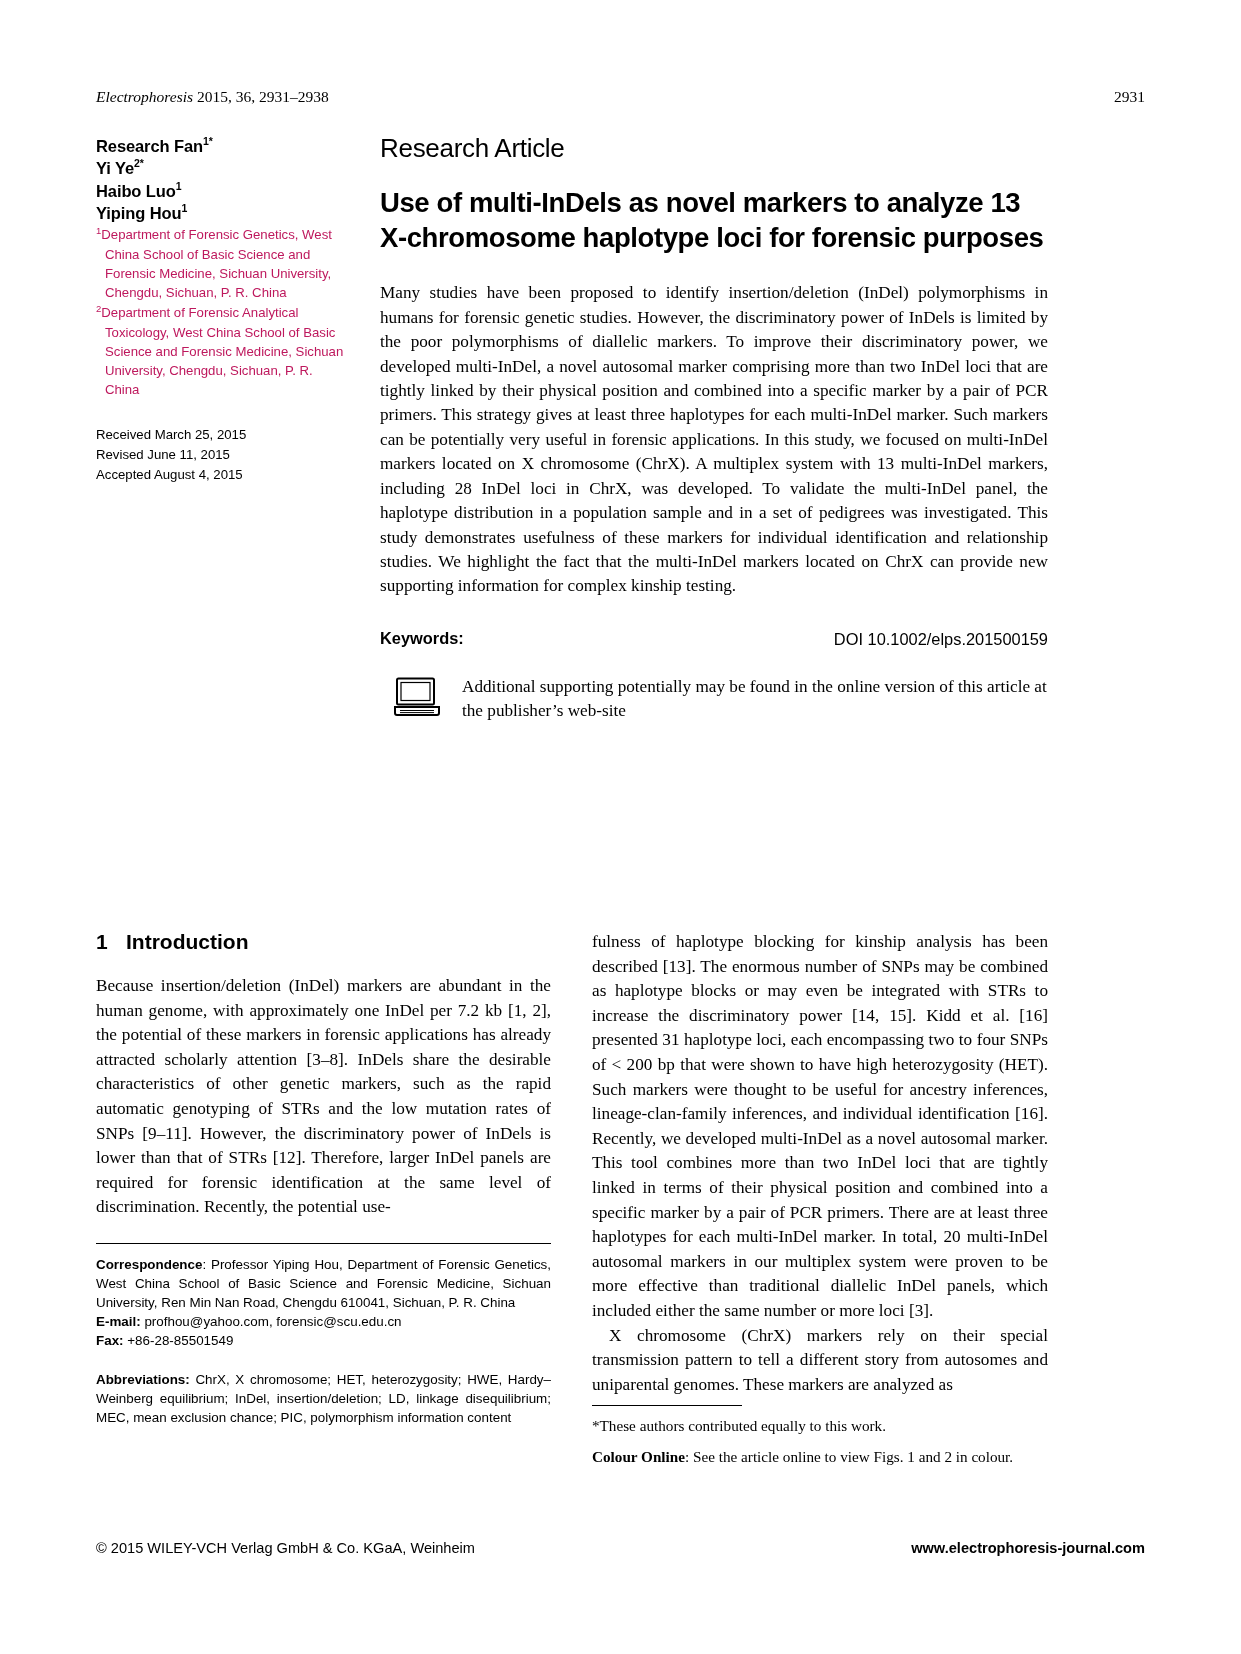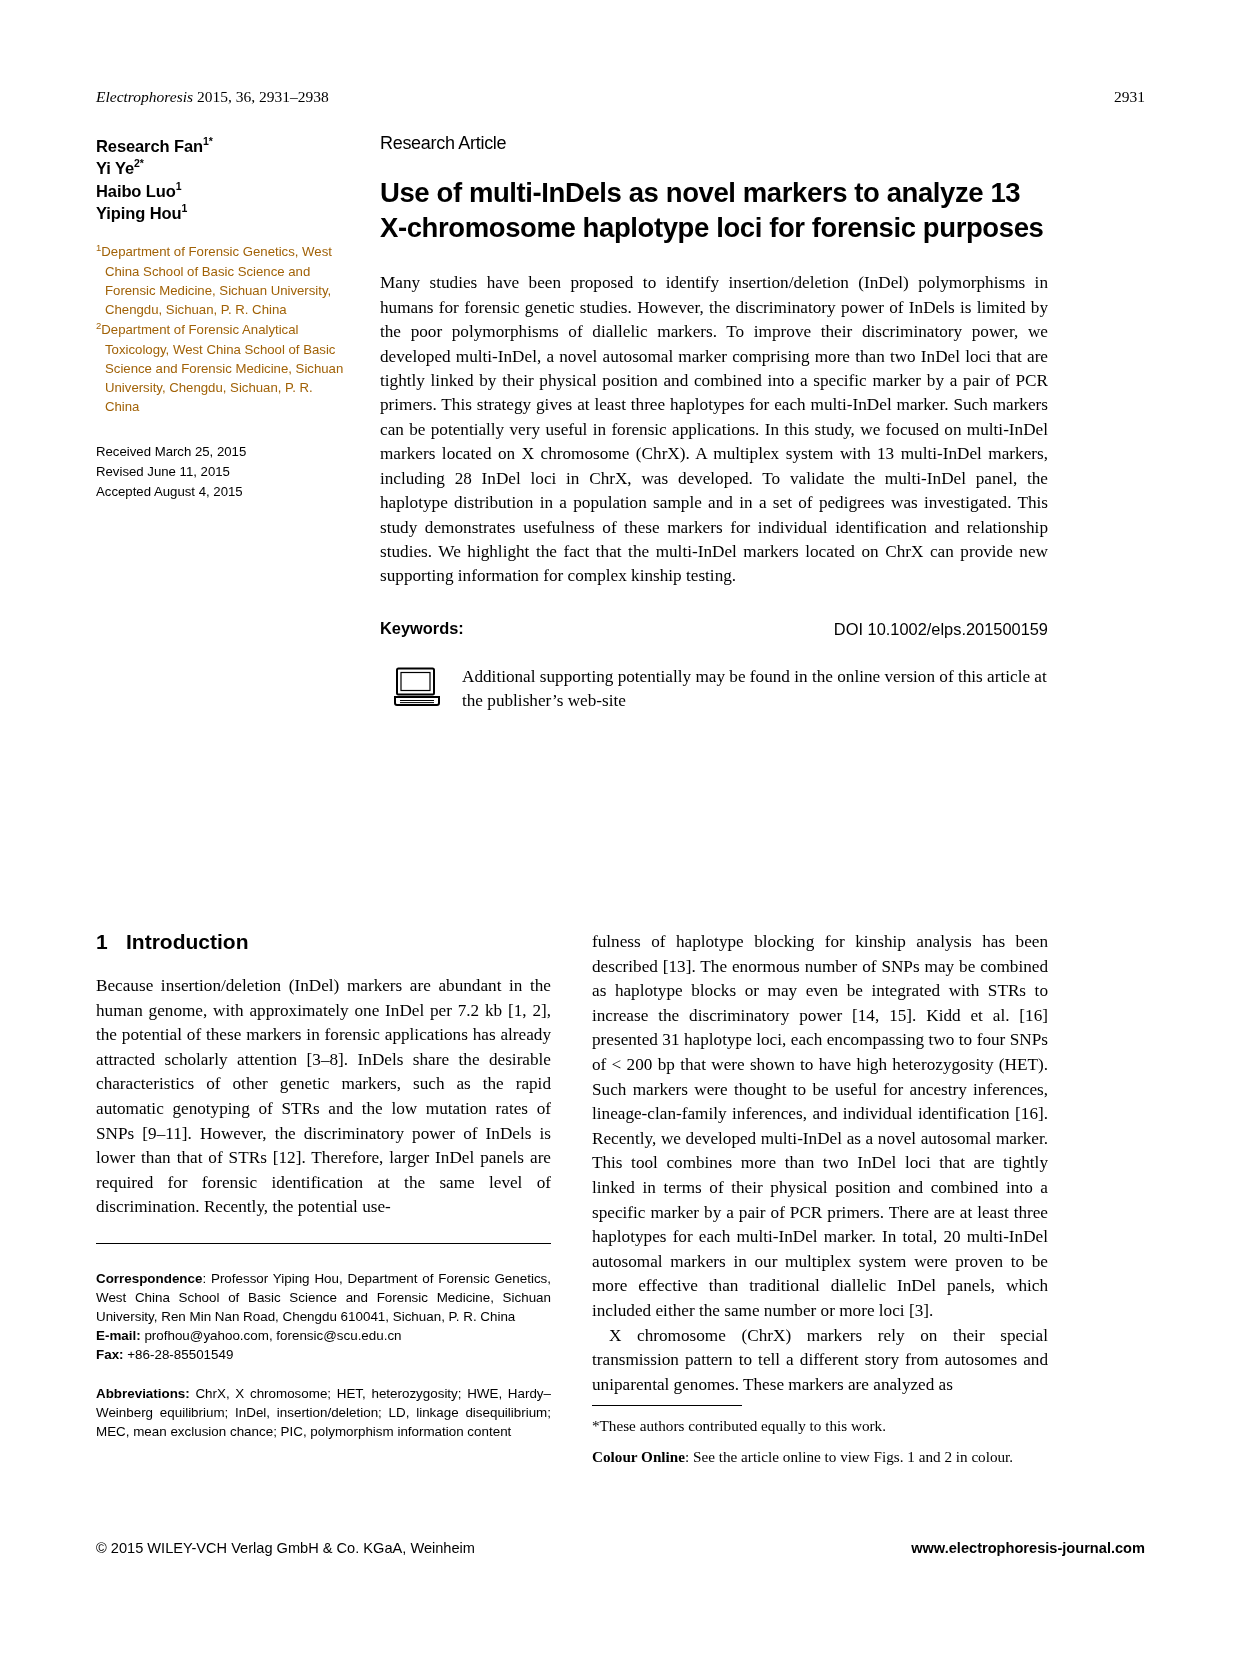"Research Article" .article-type { font-size: 18px -> 26px }
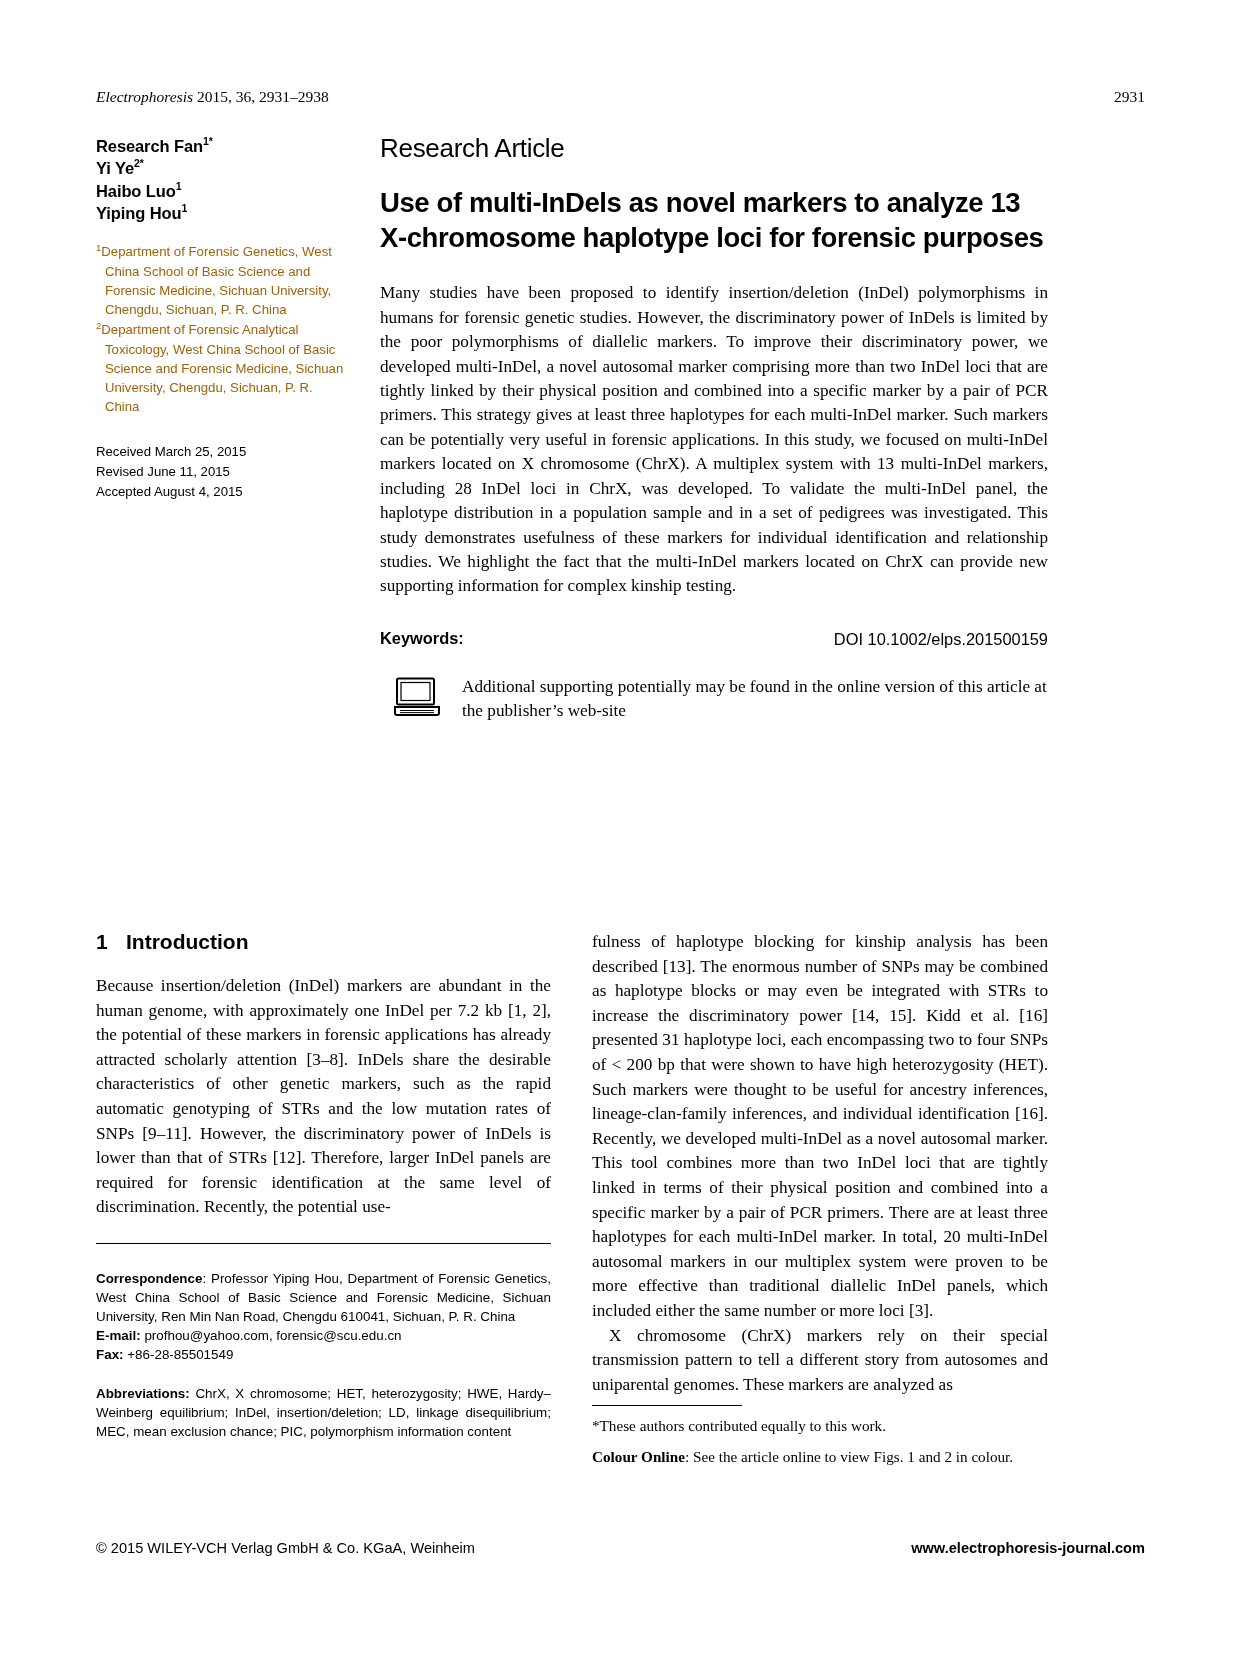"1Department of Forensic Genetics, West" .affil { color: #a16207 -> #be185d; margin-top: 17px -> none }
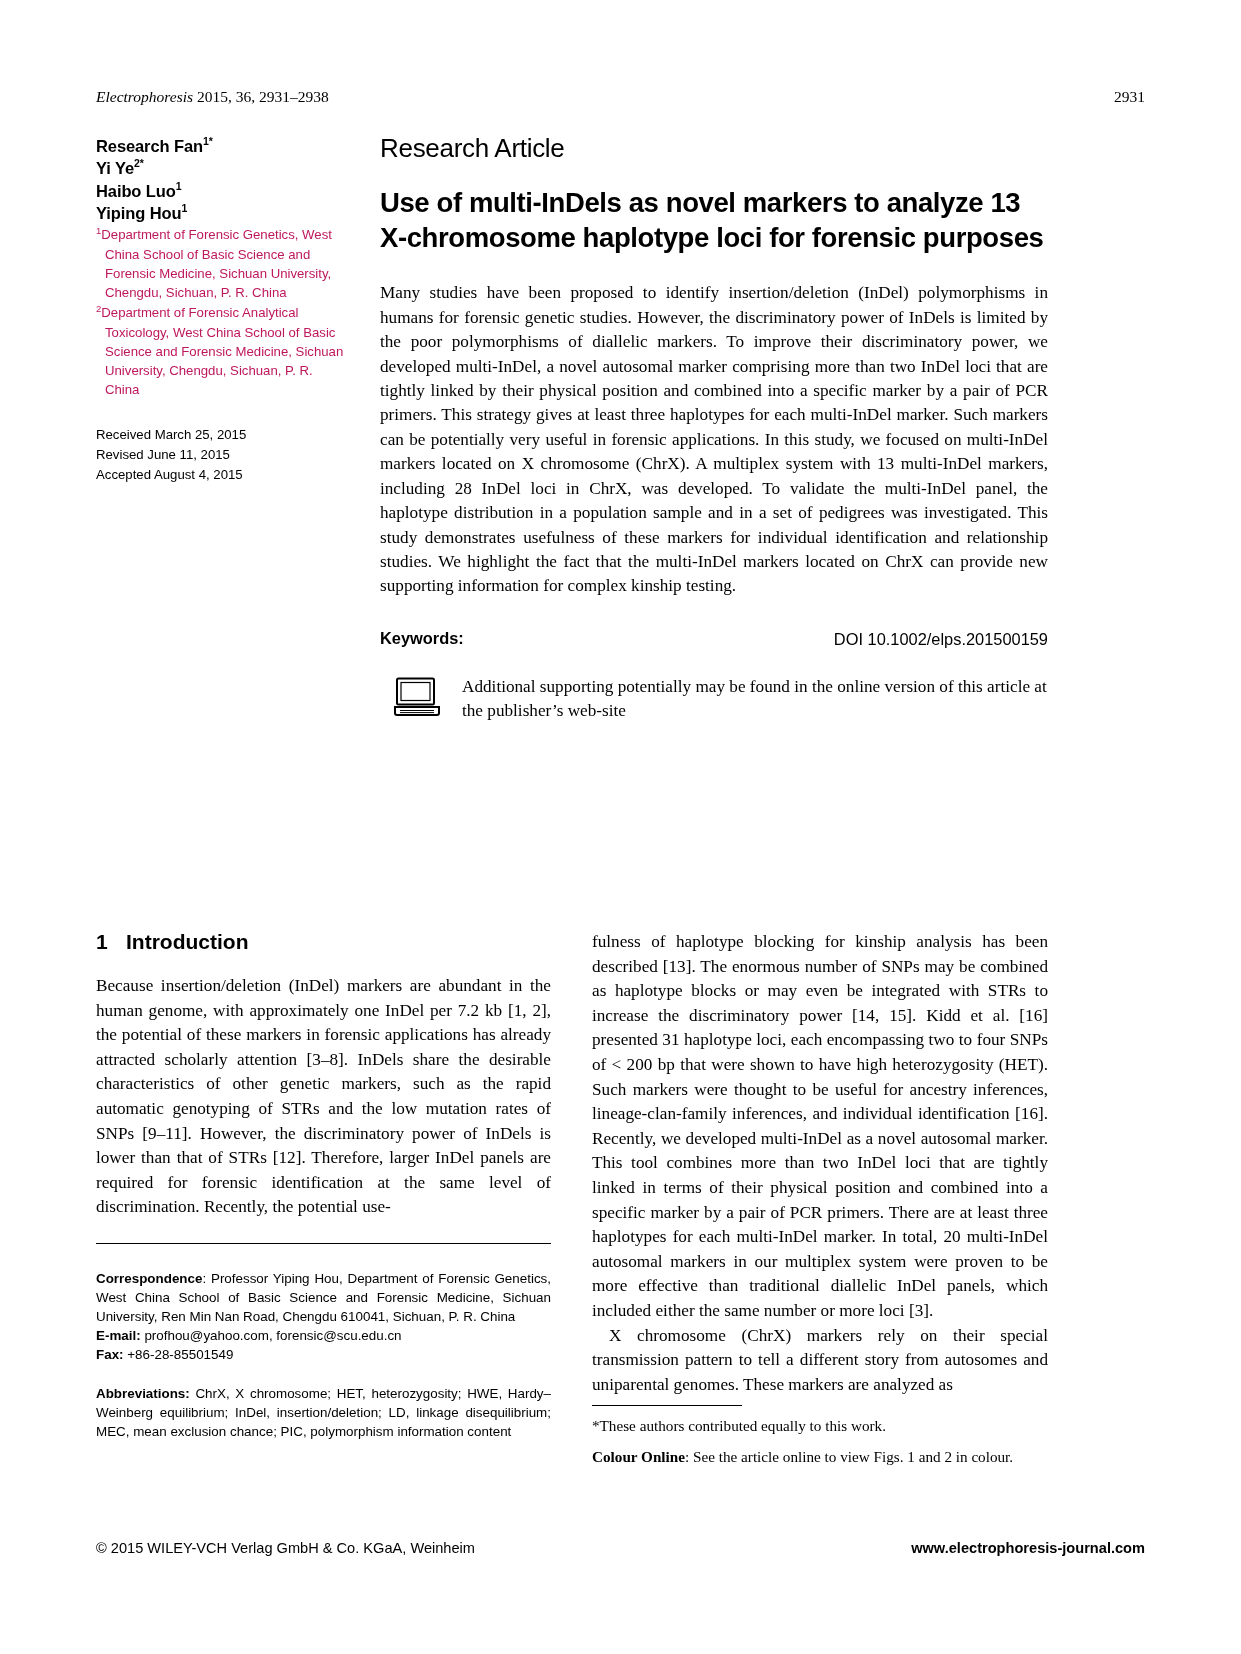"Correspondence: Professor Yiping Hou," .corr { margin-top: 25px -> 11px }
